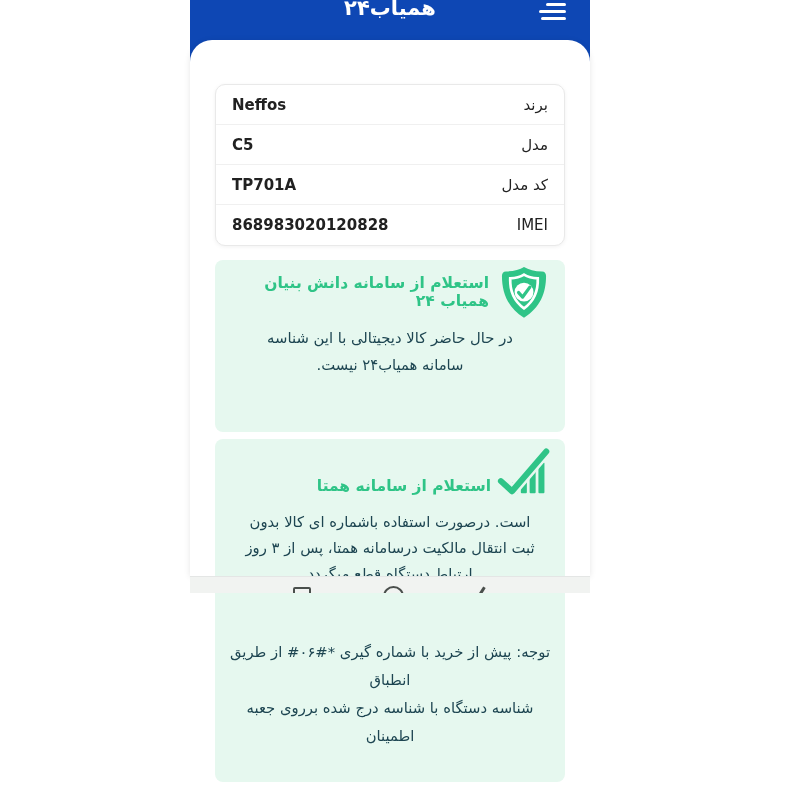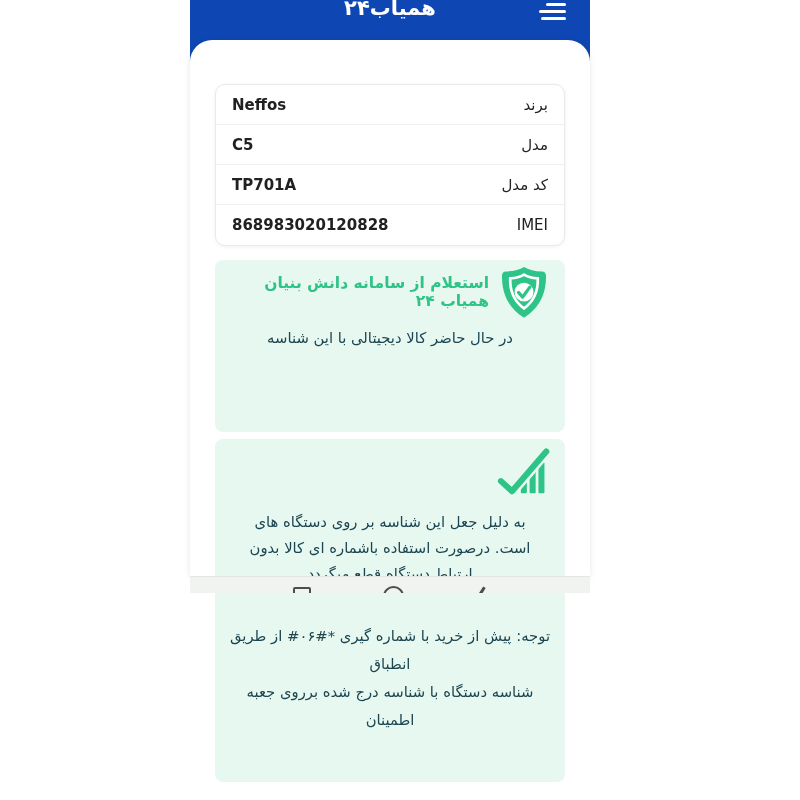"سامانه همیاب۲۴ نیست." div { html: none -> <div>سامانه همیاب۲۴ نیست.</div> }
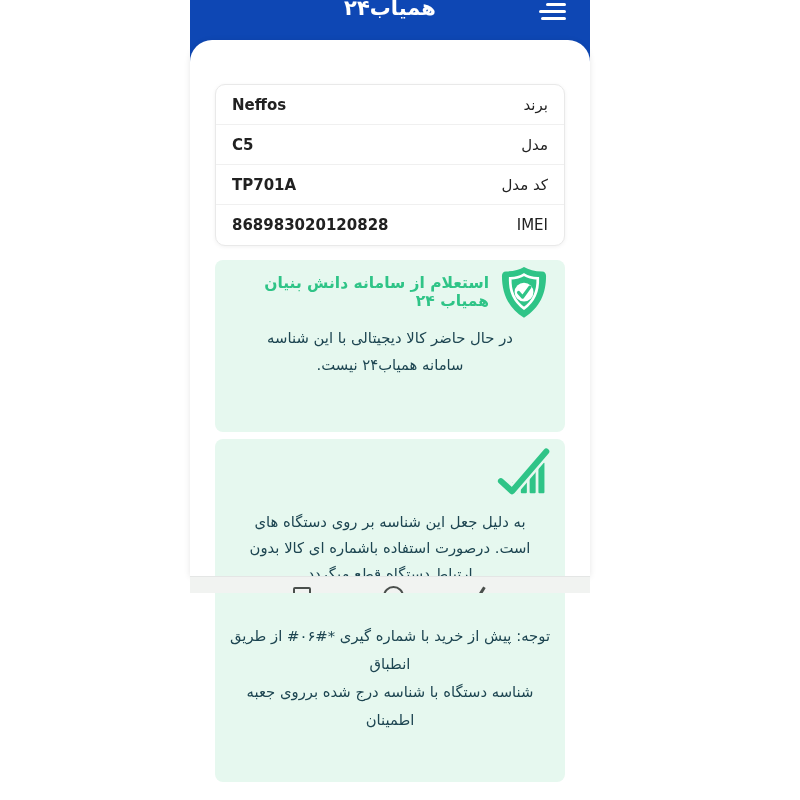"استعلام از سامانه همتا" span.panel-title { html: none -> <span>استعلام از سامانه همتا</span> }
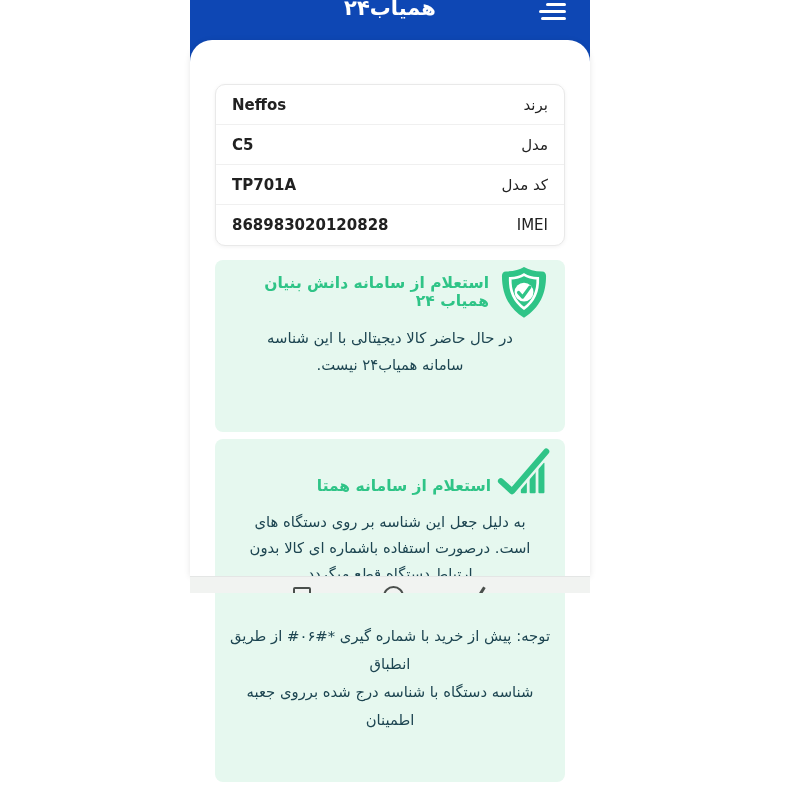"به دلیل جعل این شناسه" div { html: <div>به دلیل جعل این شناسه بر روی دستگاه های</div> -> none }
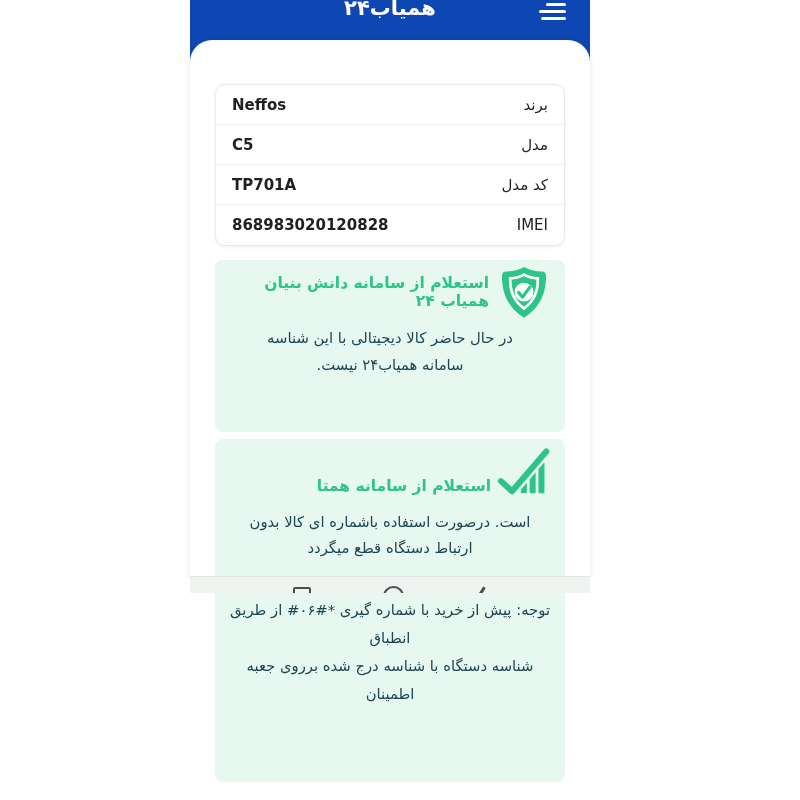"ثبت انتقال مالکیت درسامانه همتا،" div { html: none -> <div>ثبت انتقال مالکیت درسامانه همتا، پس از ۳ روز</div> }
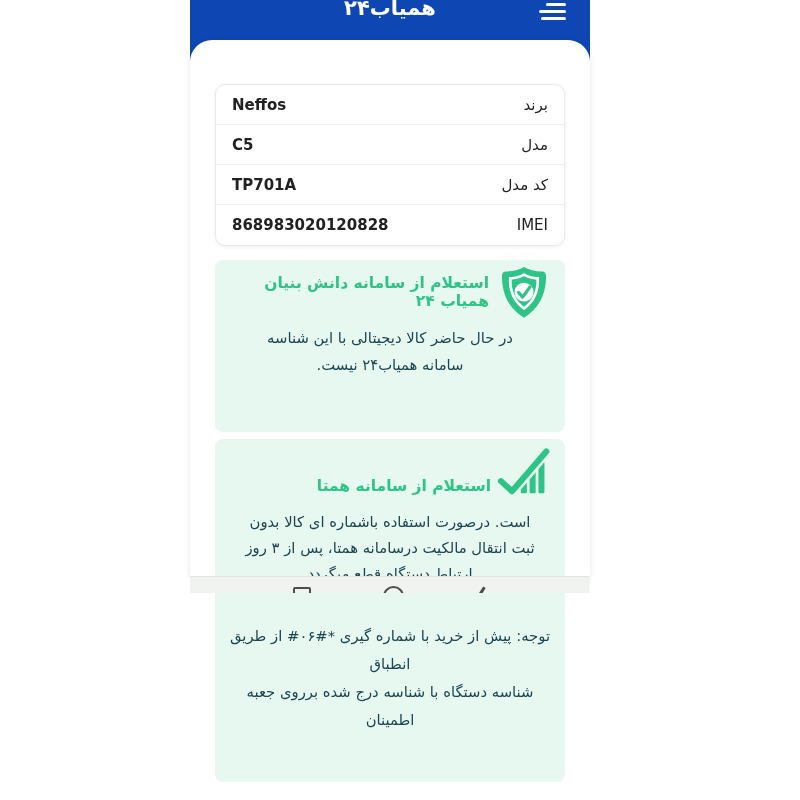"#۰۶#*" .ltr-code { margin-top: none -> 16px }
